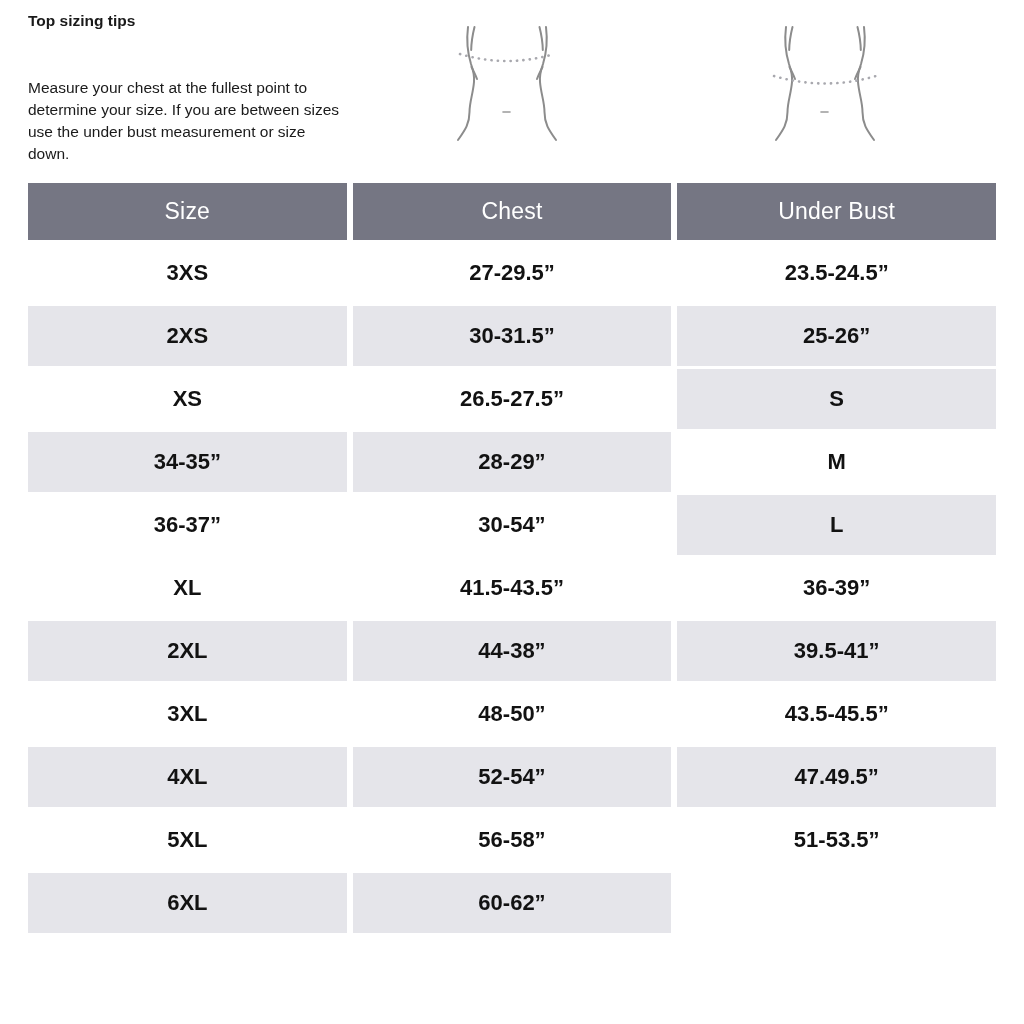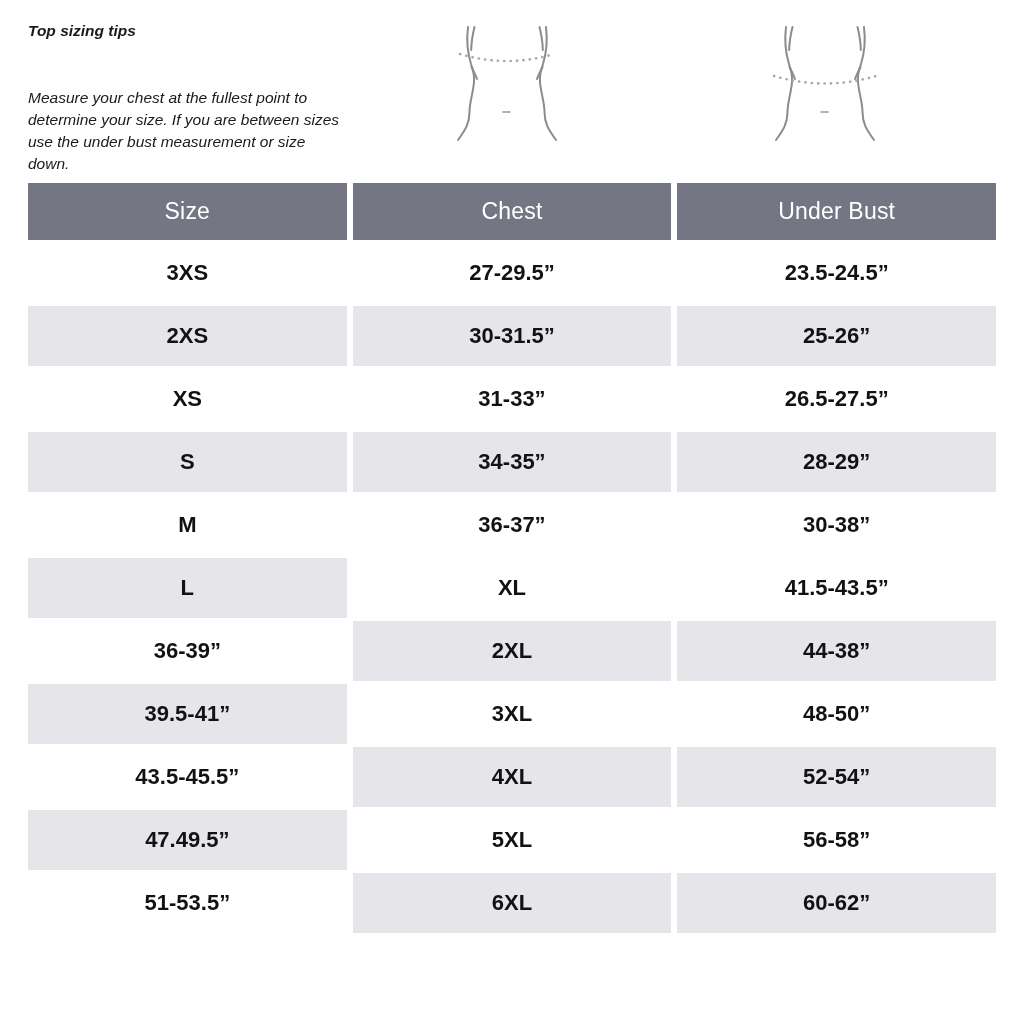"Top sizing tips" .tips { font-style: italic -> none; top: 22px -> 12px }
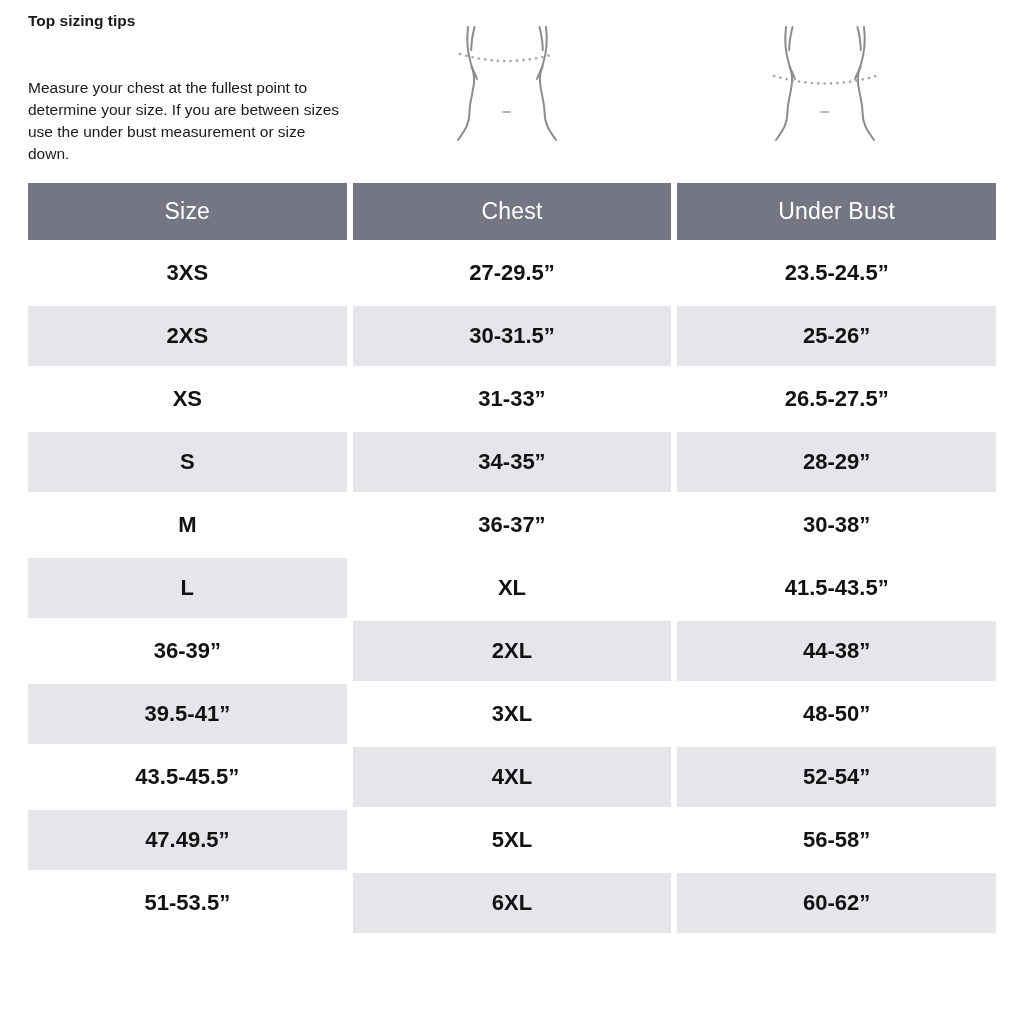"31-33”" div.cell { html: <div>31-33”</div> -> none }
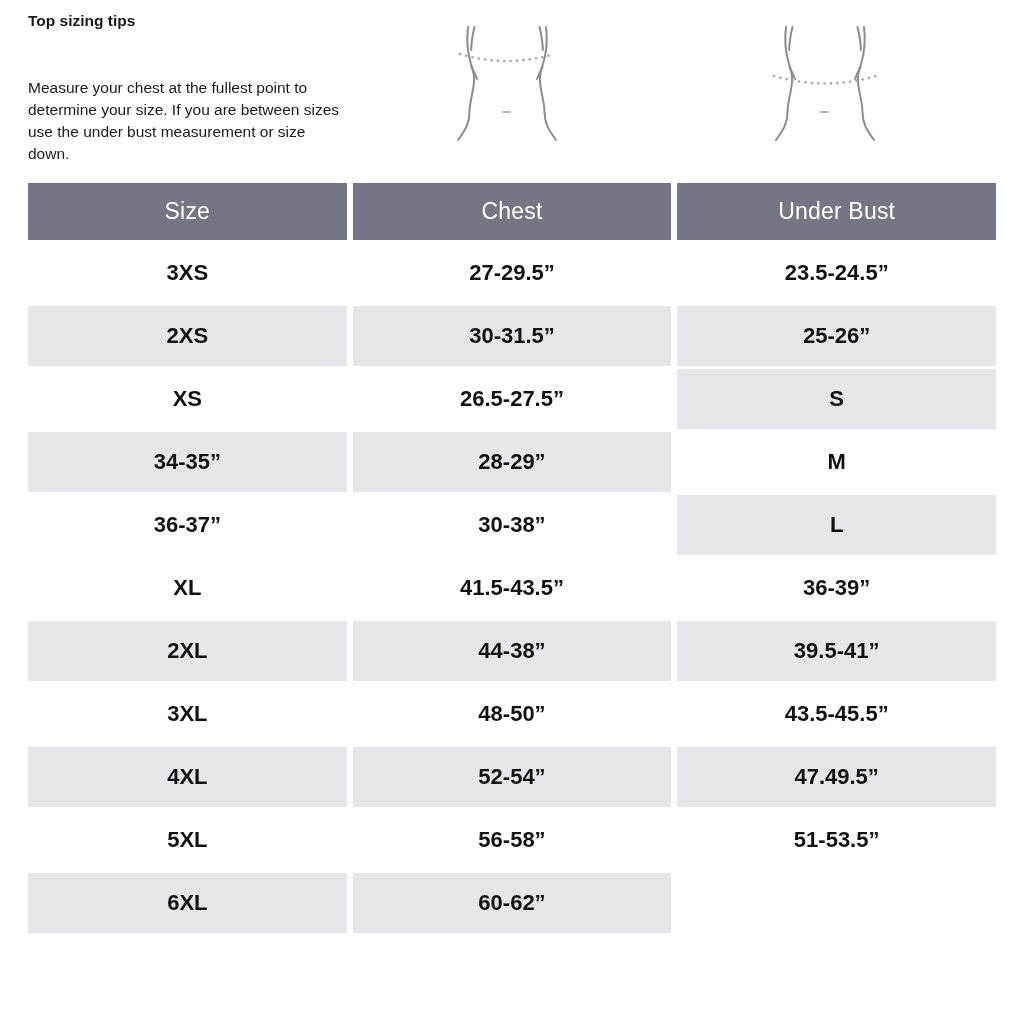"30-38”" div.cell { text: 30-38 -> 30-54 }
